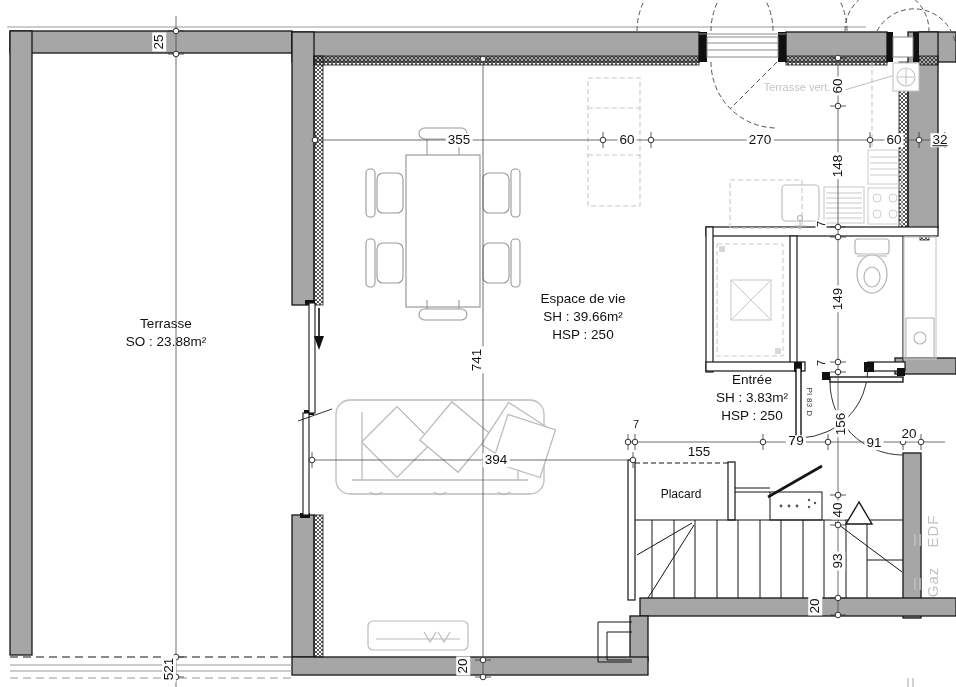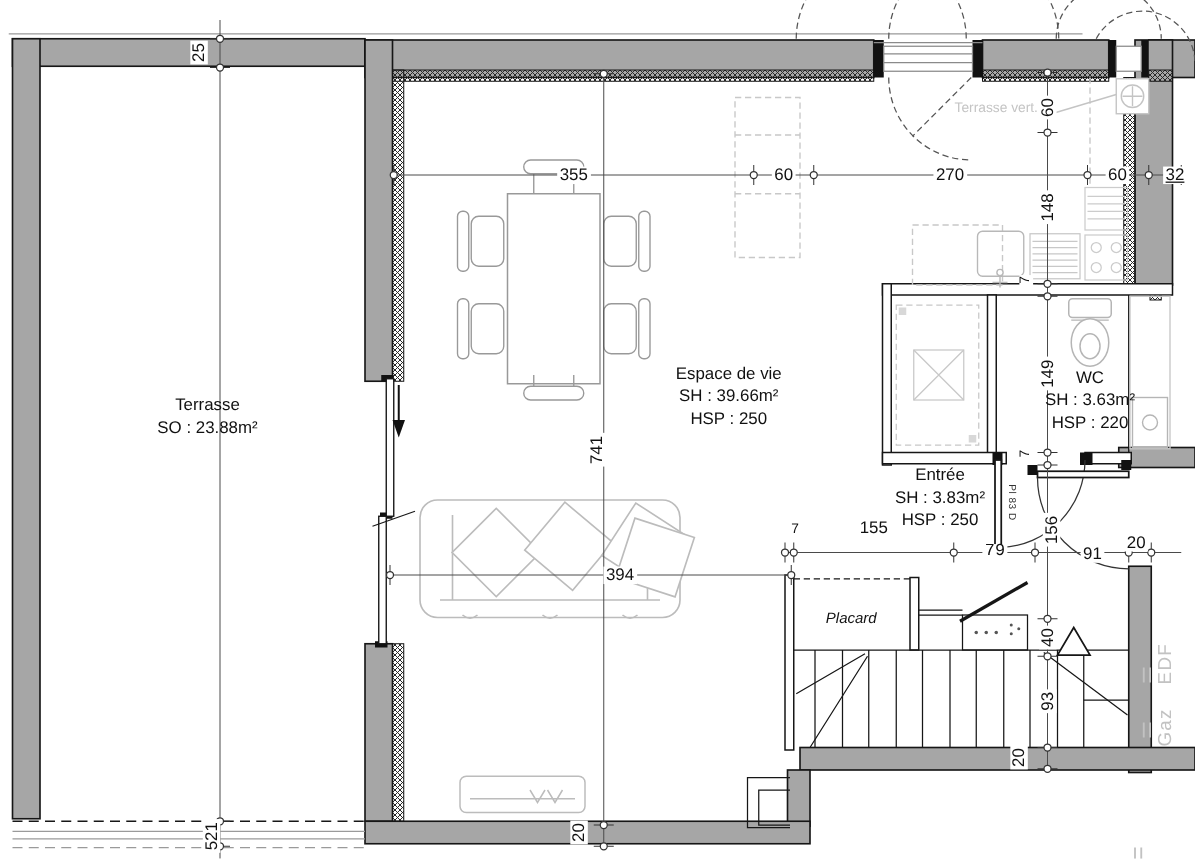"WC" div.room { html: <div> <span>WC</span> <span>SH : 3.63m²</span> <span>HSP : 220</span> </div> -> none }
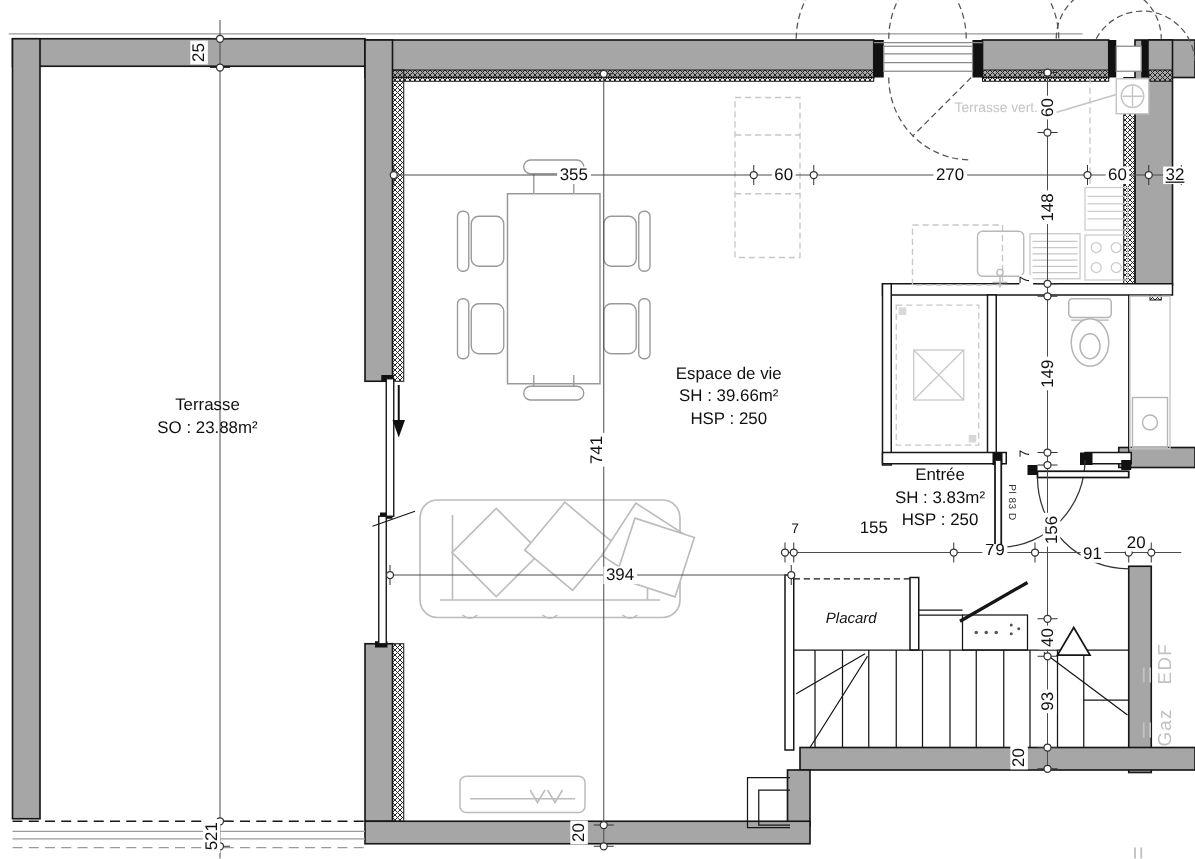"155" div.lbl { top: 422px -> 452px }
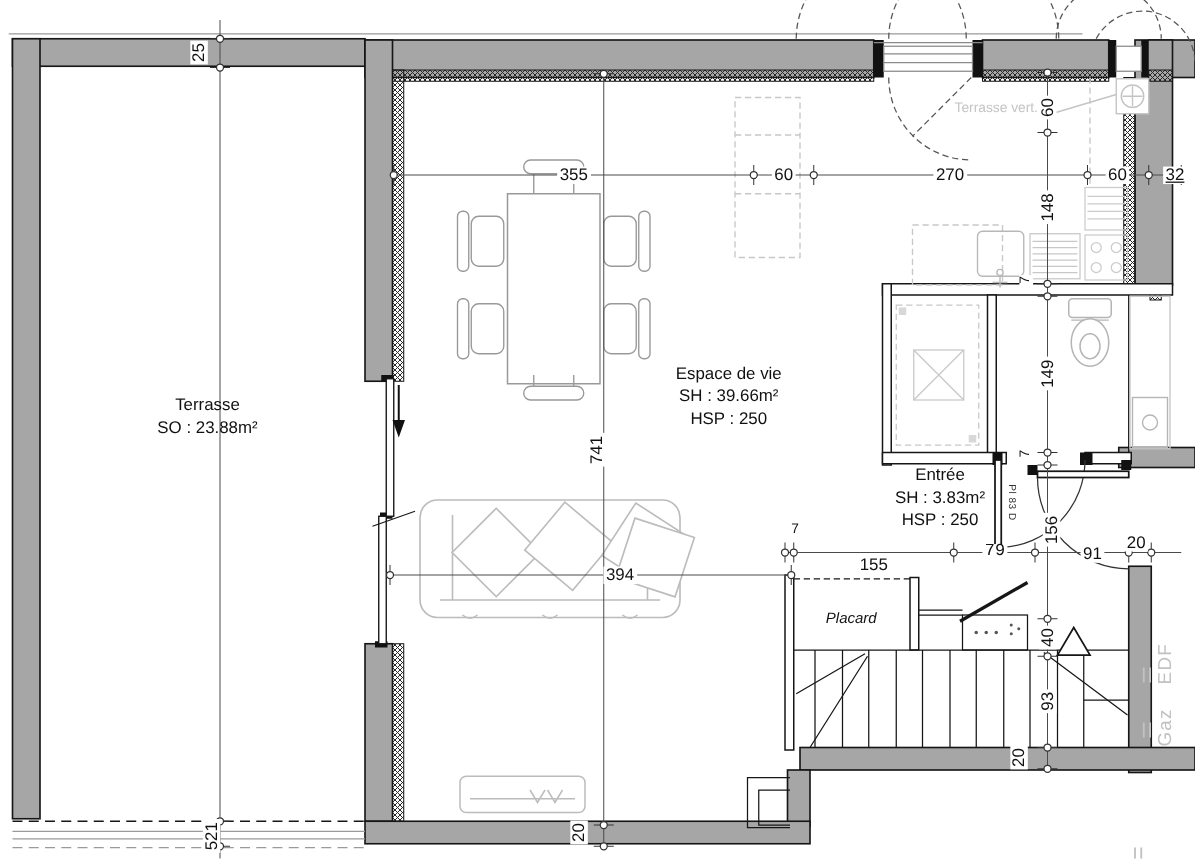"Placard" div.room { font-style: italic -> none }
